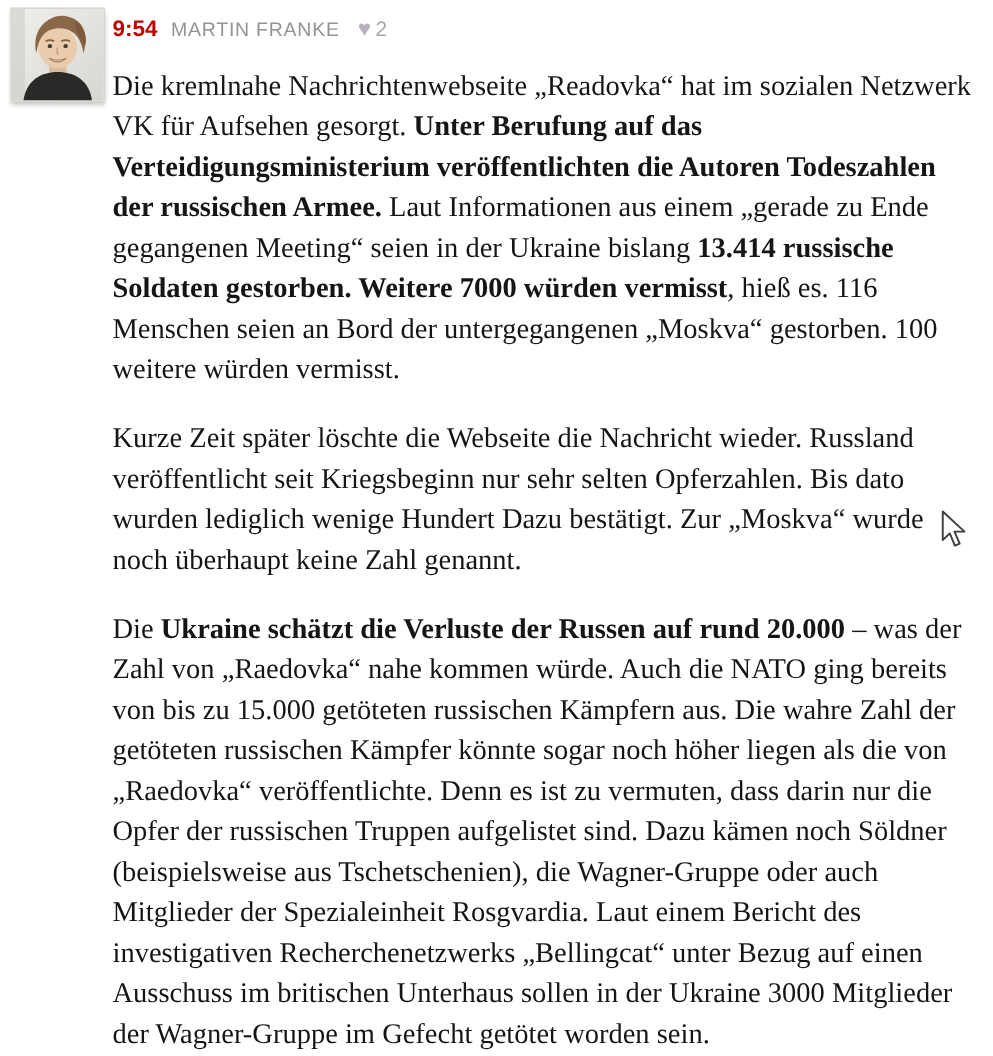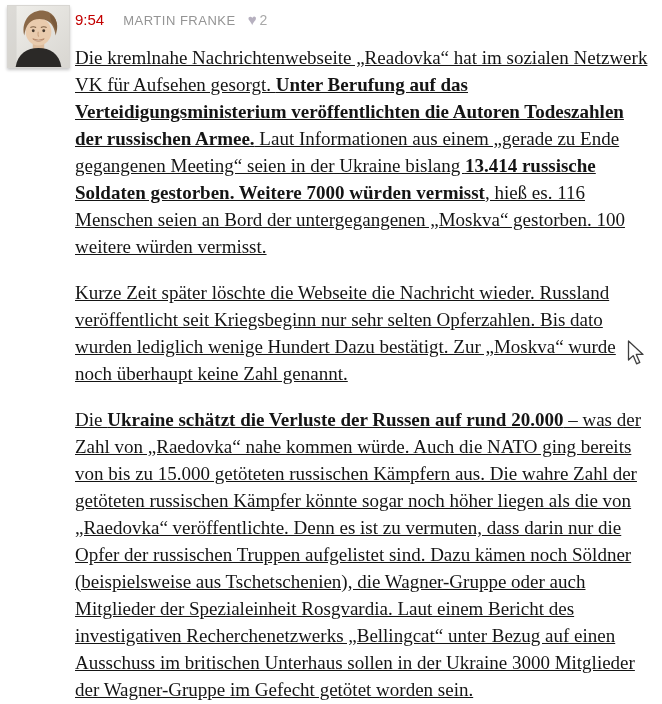"9:54" .time { font-weight: normal -> bold }
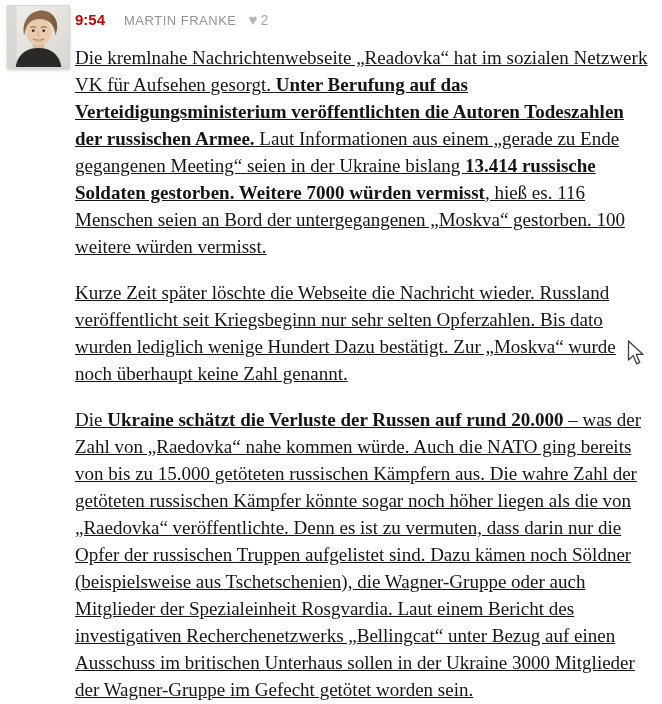"MARTIN FRANKE" .author { margin-left: 19px -> 9px }
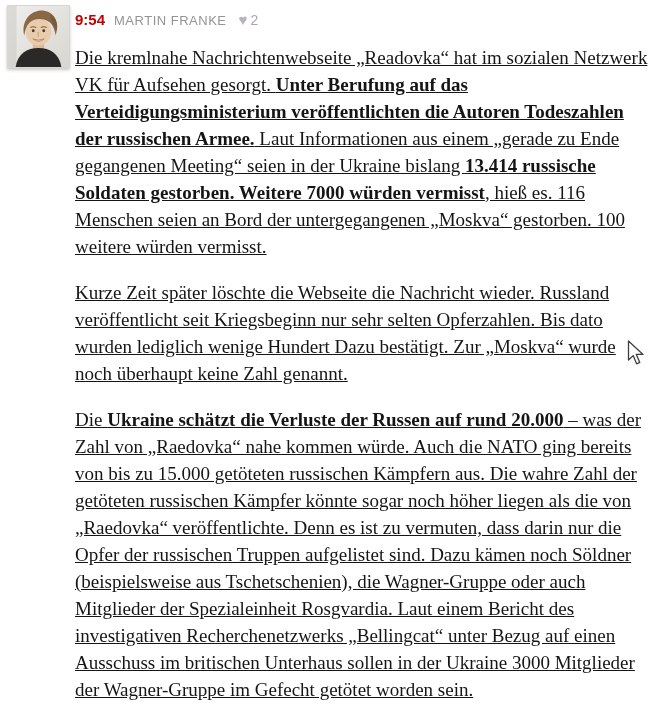"Die kremlnahe Nachrichtenwebseite" .body { text-decoration: underline -> none }
